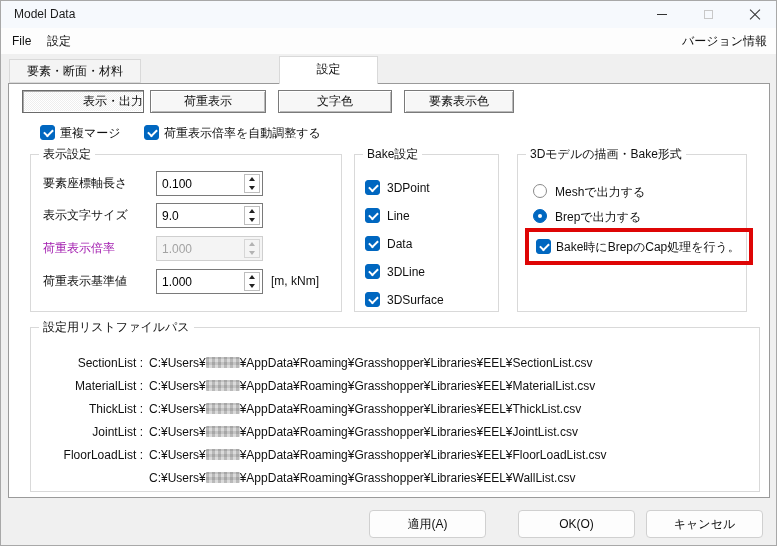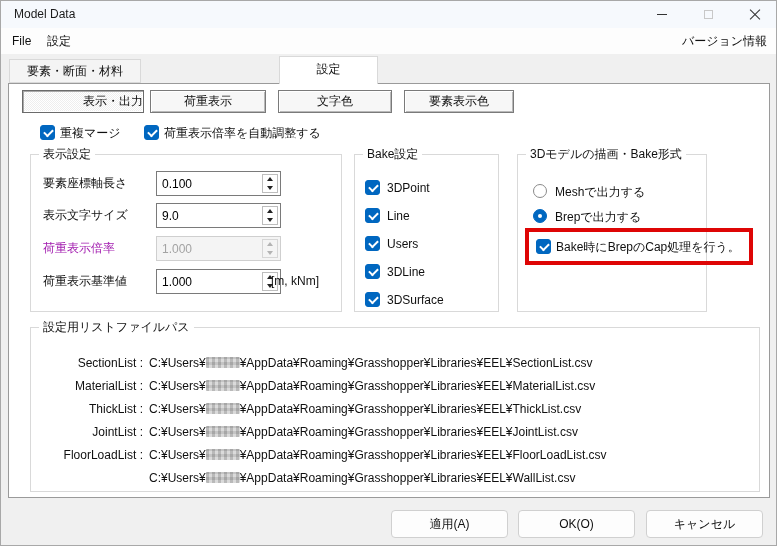"3Dモデルの描画・Bake形式" .g-model { width: 190px -> 230px }
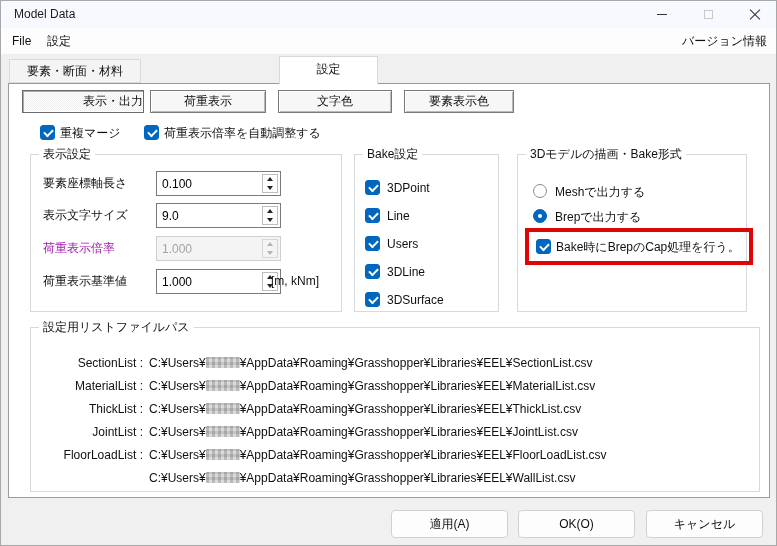"0.100" .field { width: 125px -> 107px }
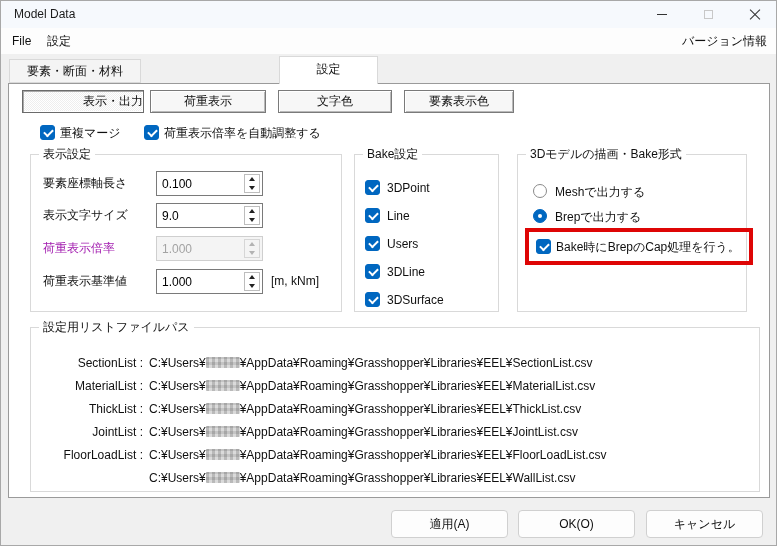"Users" span.wlabel { text: Users -> Data }
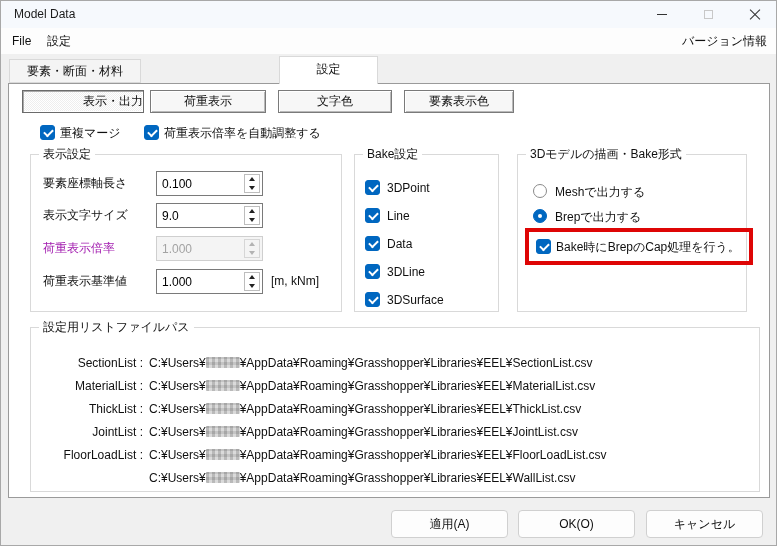"適用(A)" .fb1 { left: 390px -> 368px }
